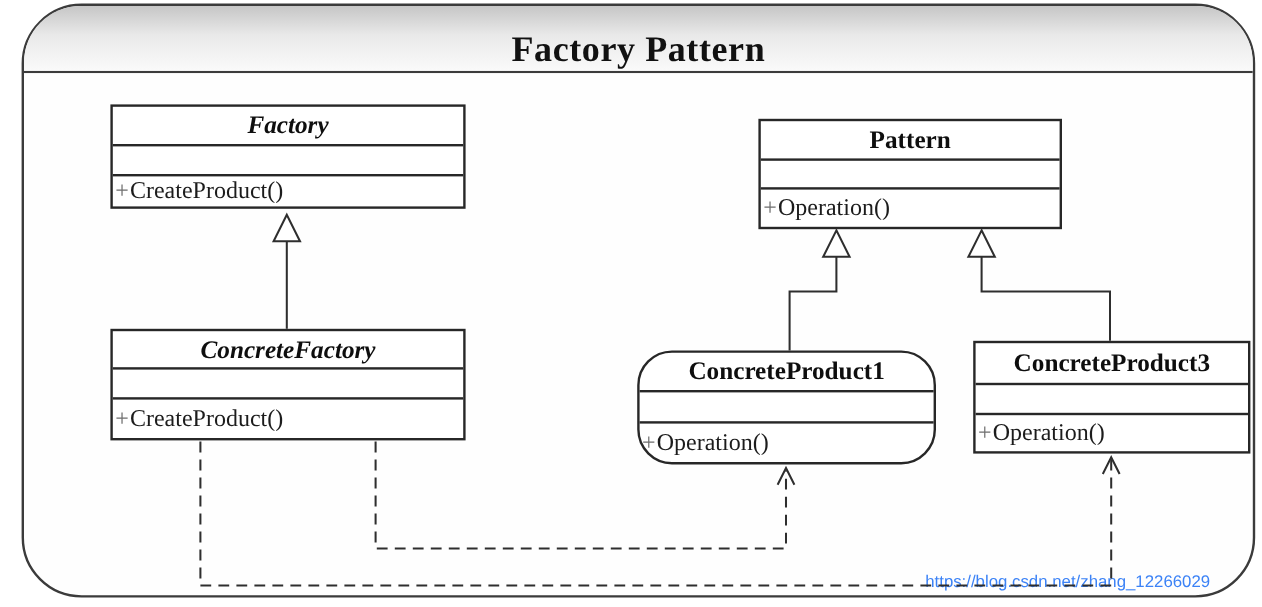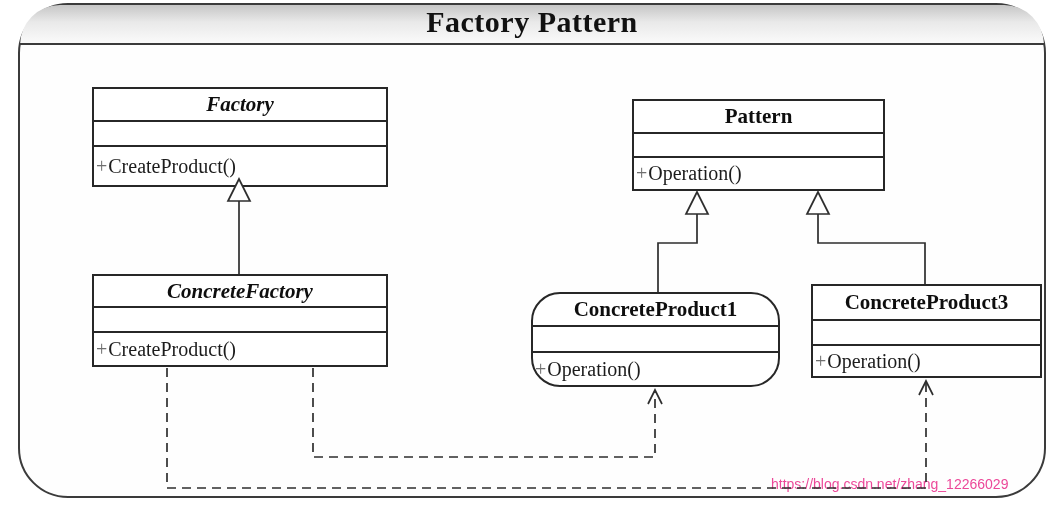"Factory Pattern" .title-bar { align-items: flex-start -> flex-end; height: 40px -> 56px }
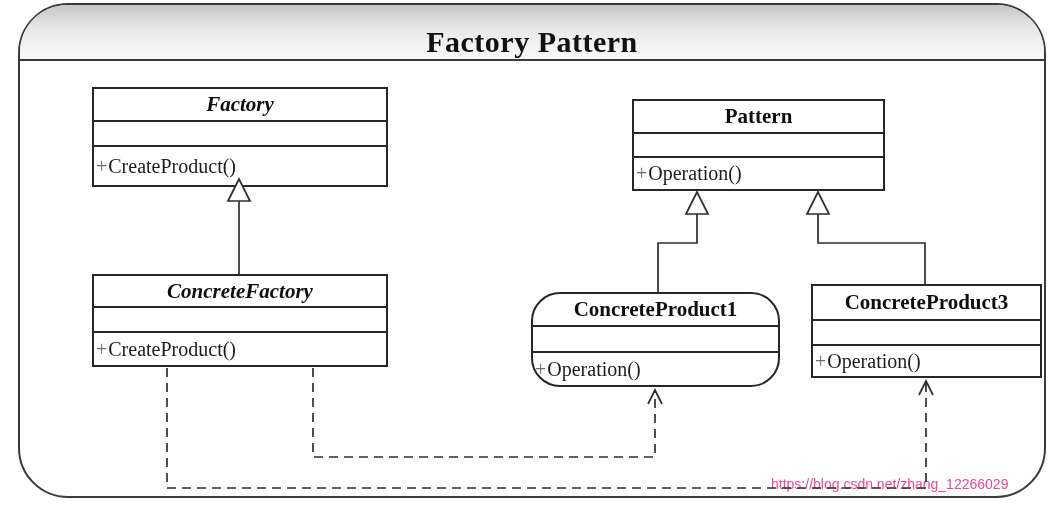"Factory" #box-factory { height: 100px -> 87px }
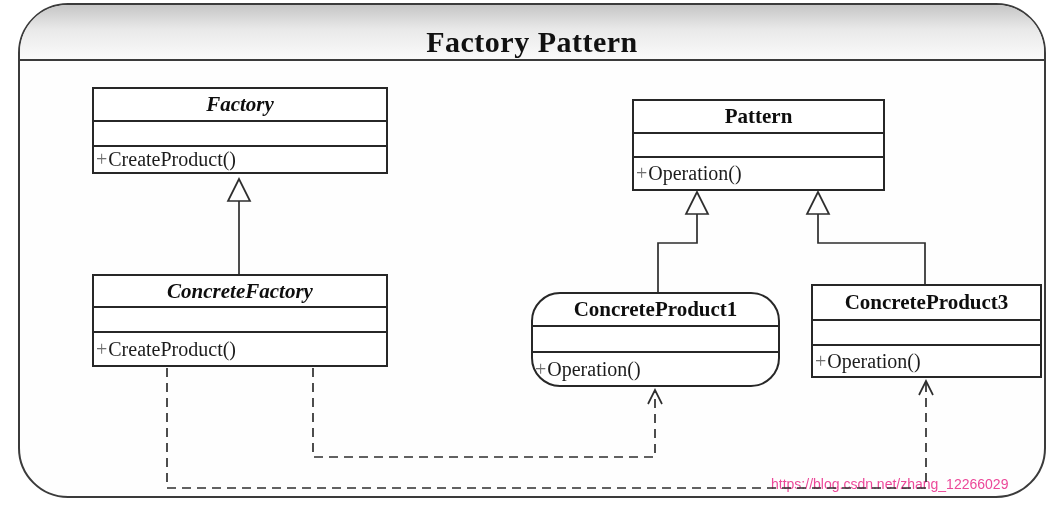"https://blog.csdn.net/zhang_12266029" .watermark { color: #ec4899 -> #3b82f6 }
